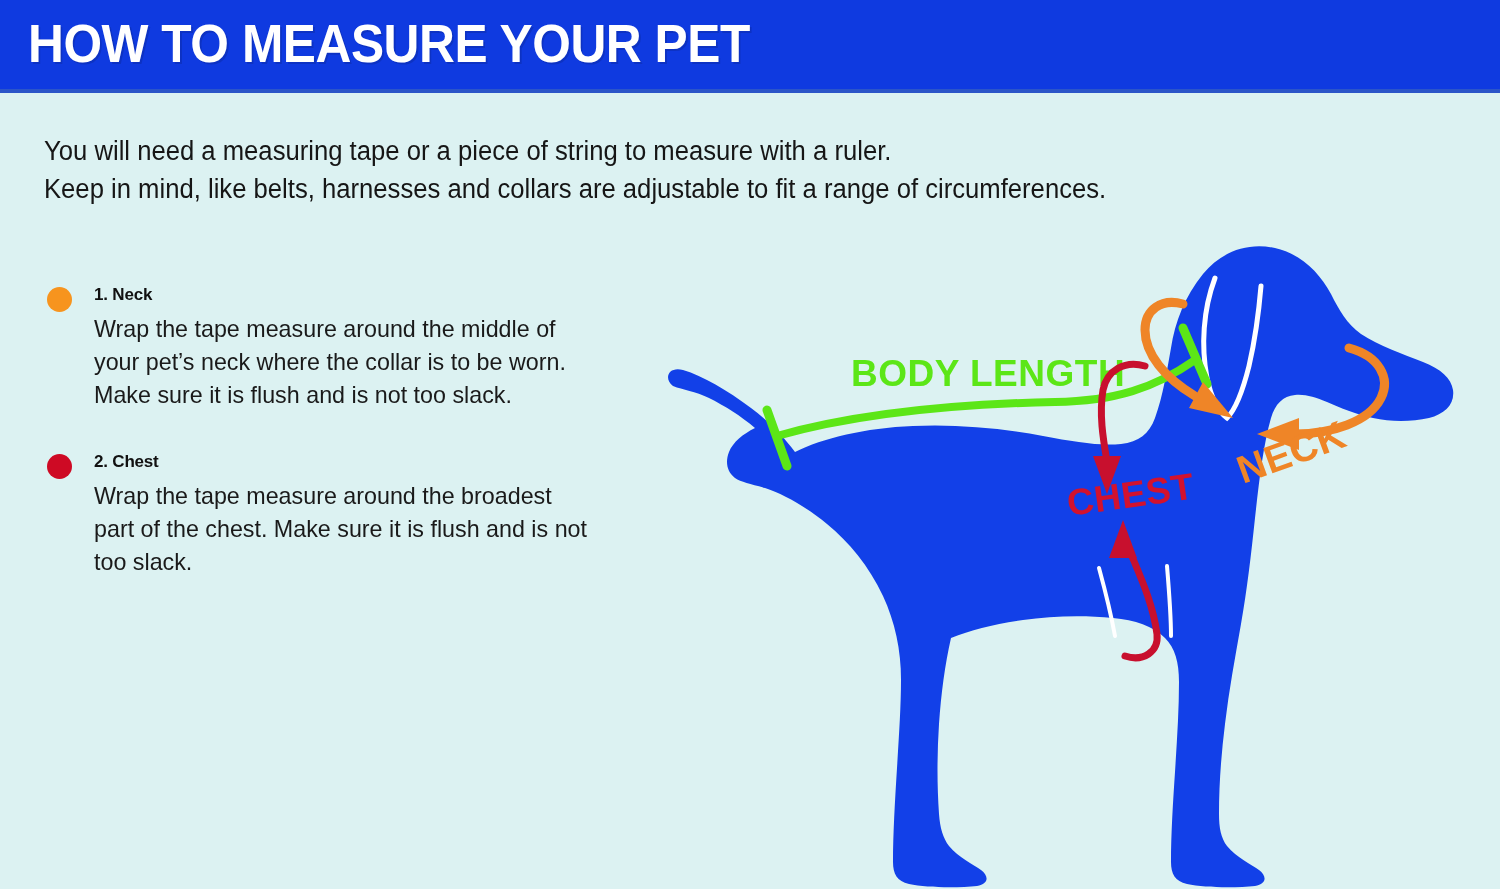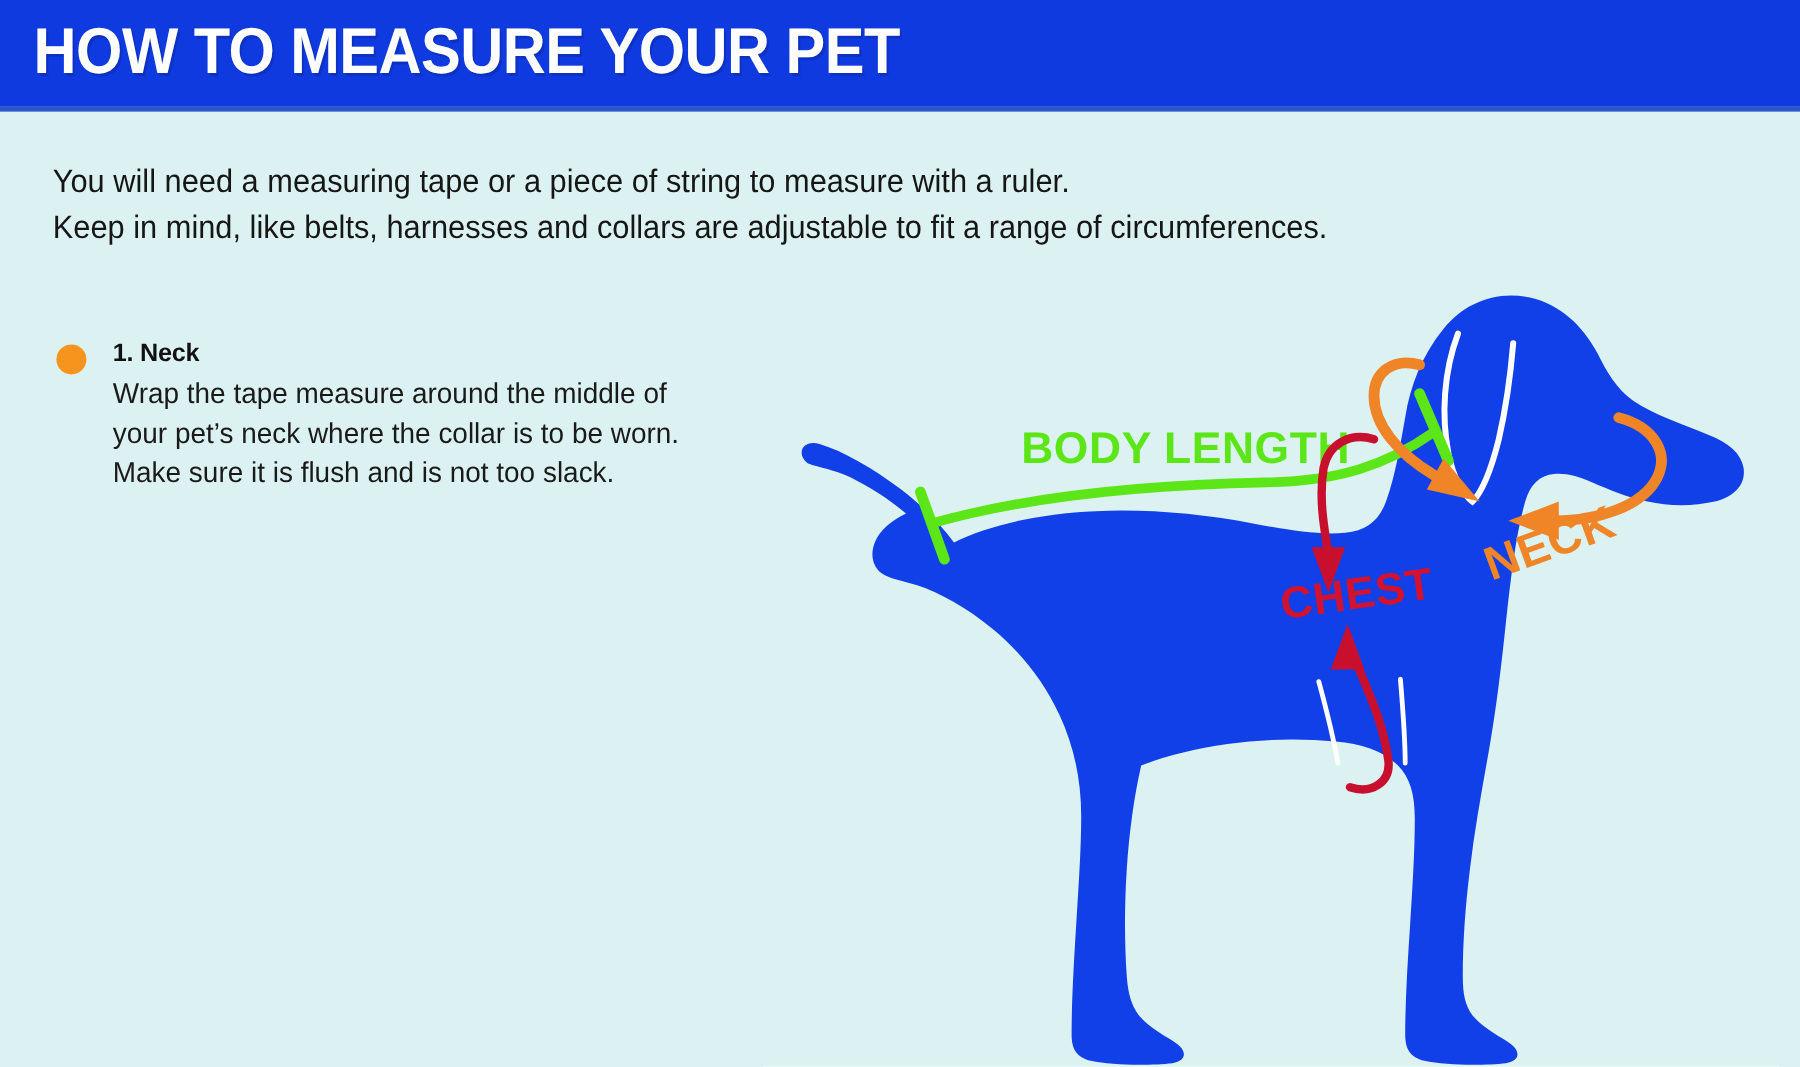"1. Neck" .step-title { font-size: 21px -> 17px }
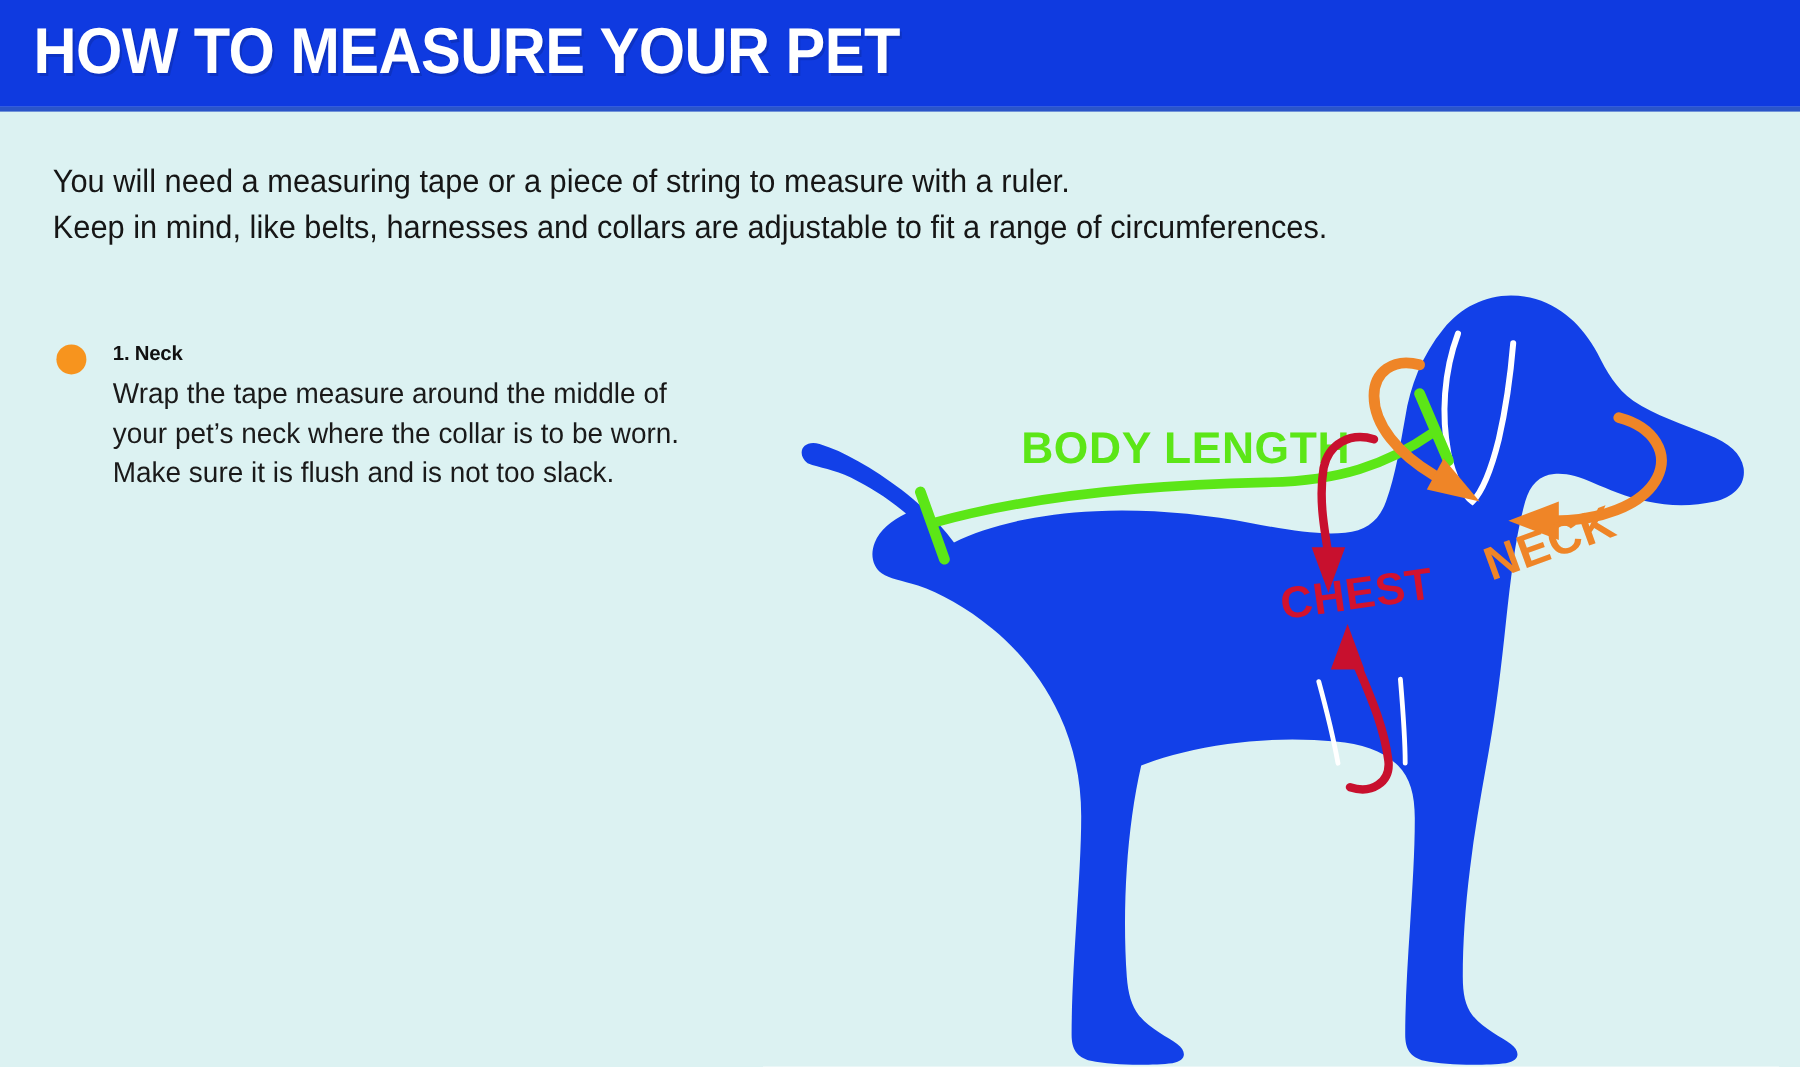"2. Chest" div.step { html: none -> <div> <span></span> <div>2. Chest</div> <div> <div>Wrap the tape measure around the broadest</div> <div>part of the chest. Make sure it is flush and is not</div> <div>too slack.</div> </div> </div> }
